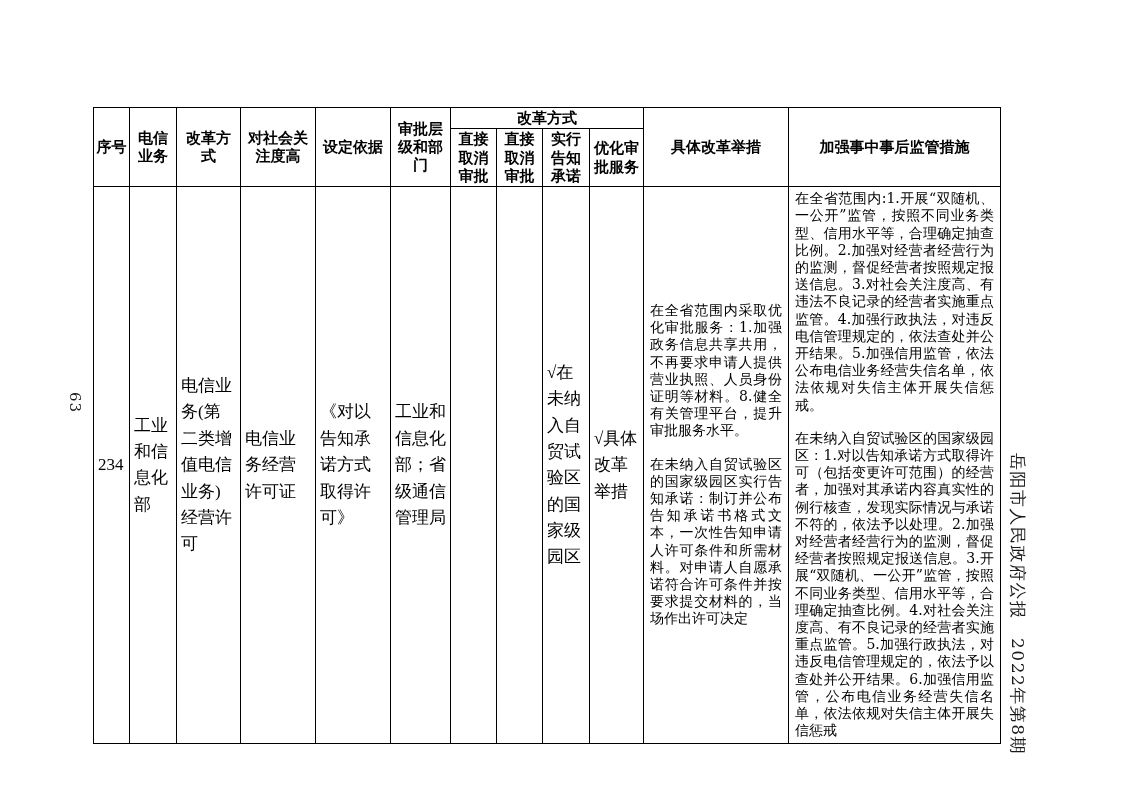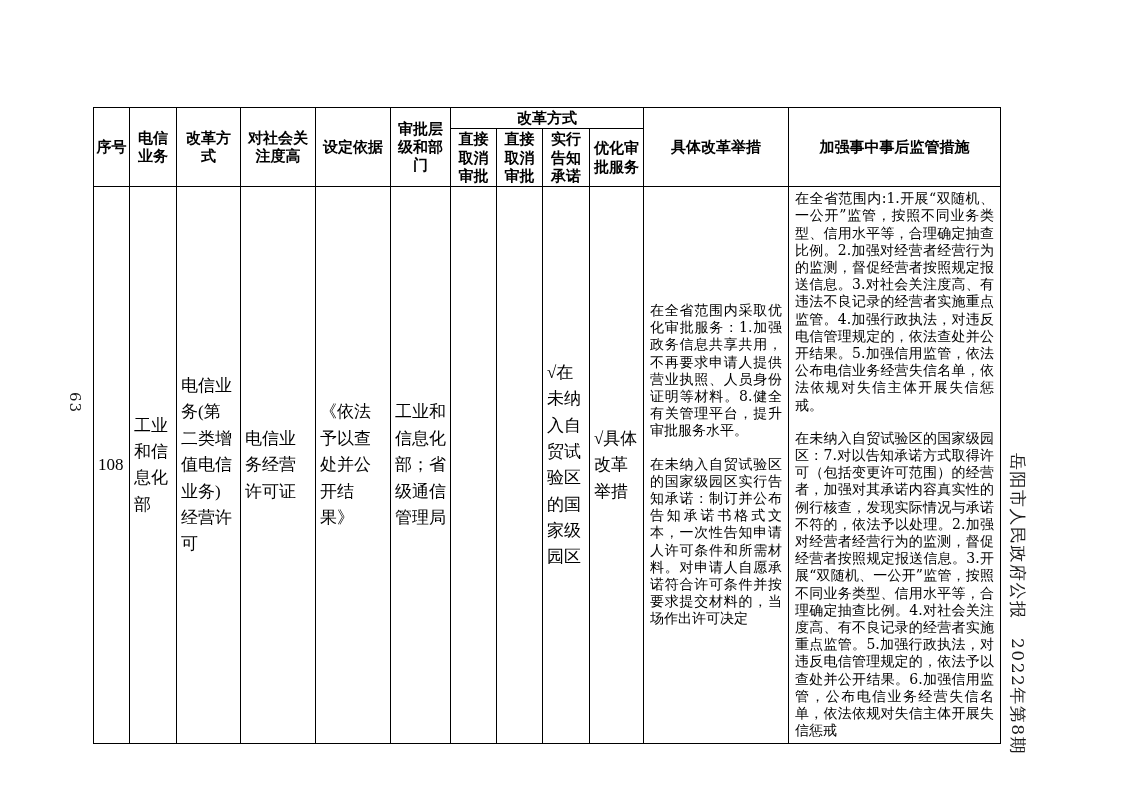"《依法予以查处并公开结果》" td.c-center { text: 依法予以查处并公开结果 -> 对以告知承诺方式取得许可 }
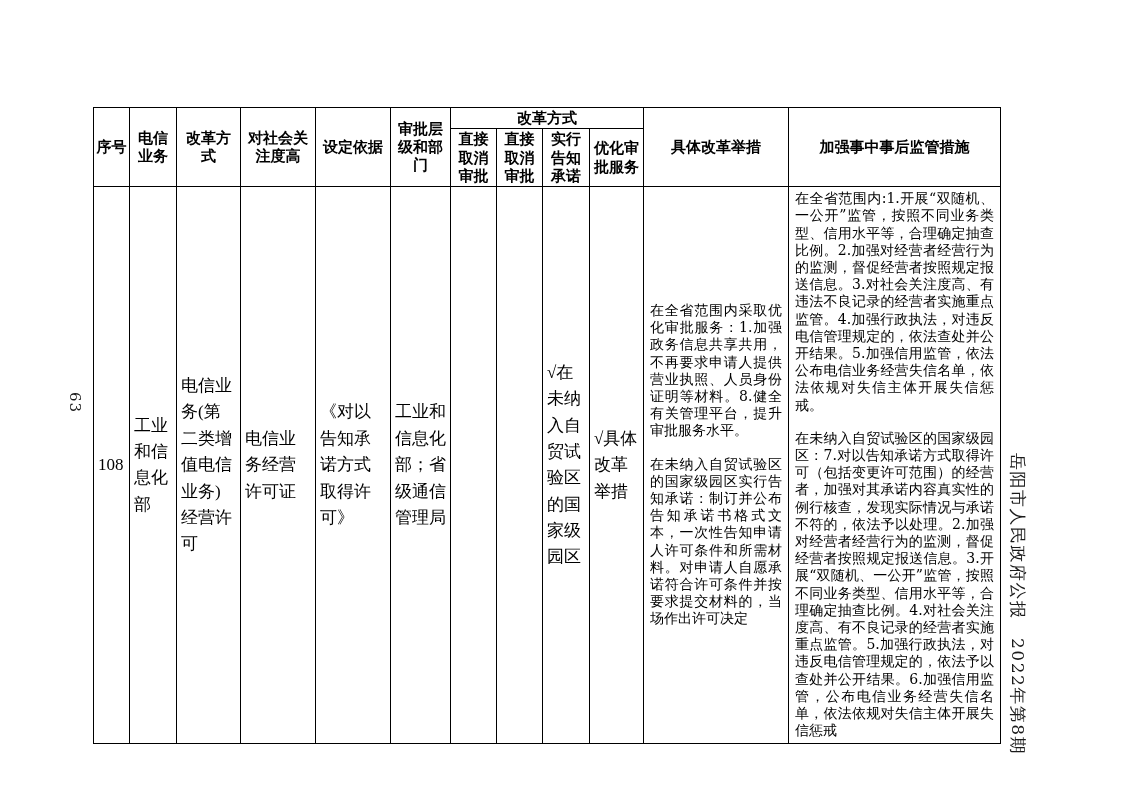"在未纳入自贸试验区的国家级园区：7.对以告知承诺方式取得许可（包括变更许可范围）" p { text: 7 -> 1 }
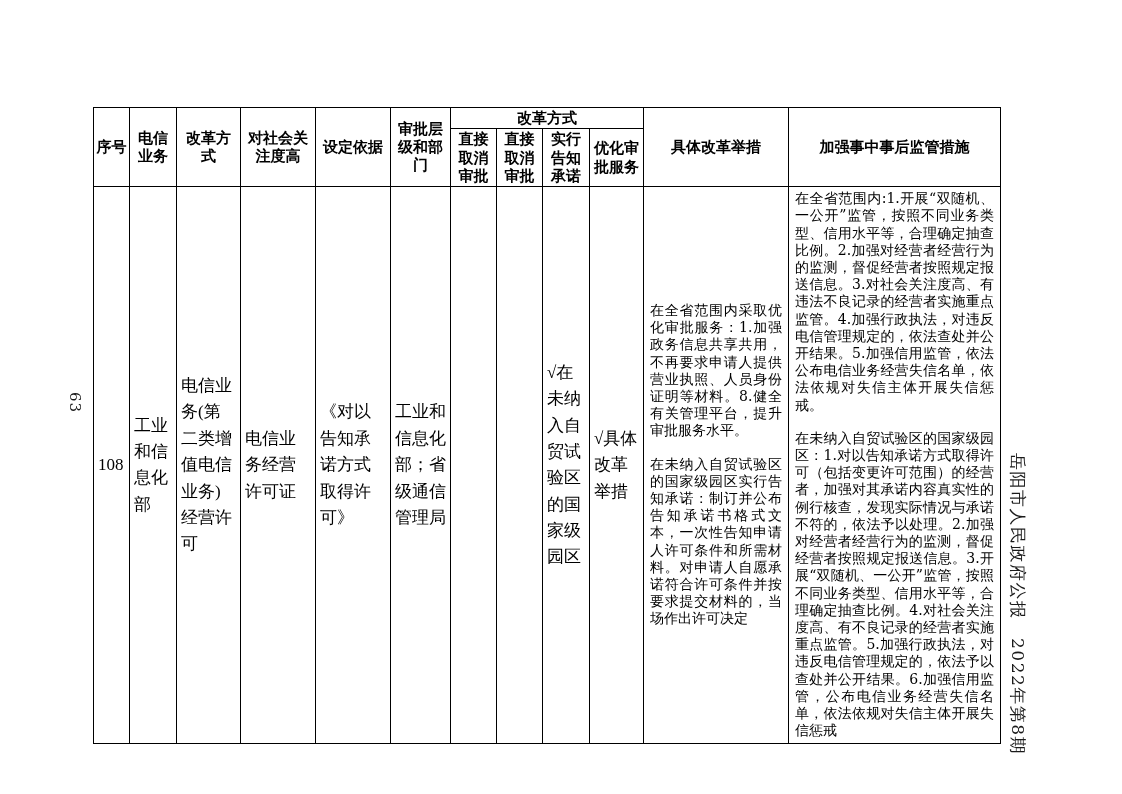"108" td.c-center { text: 108 -> 234 }
